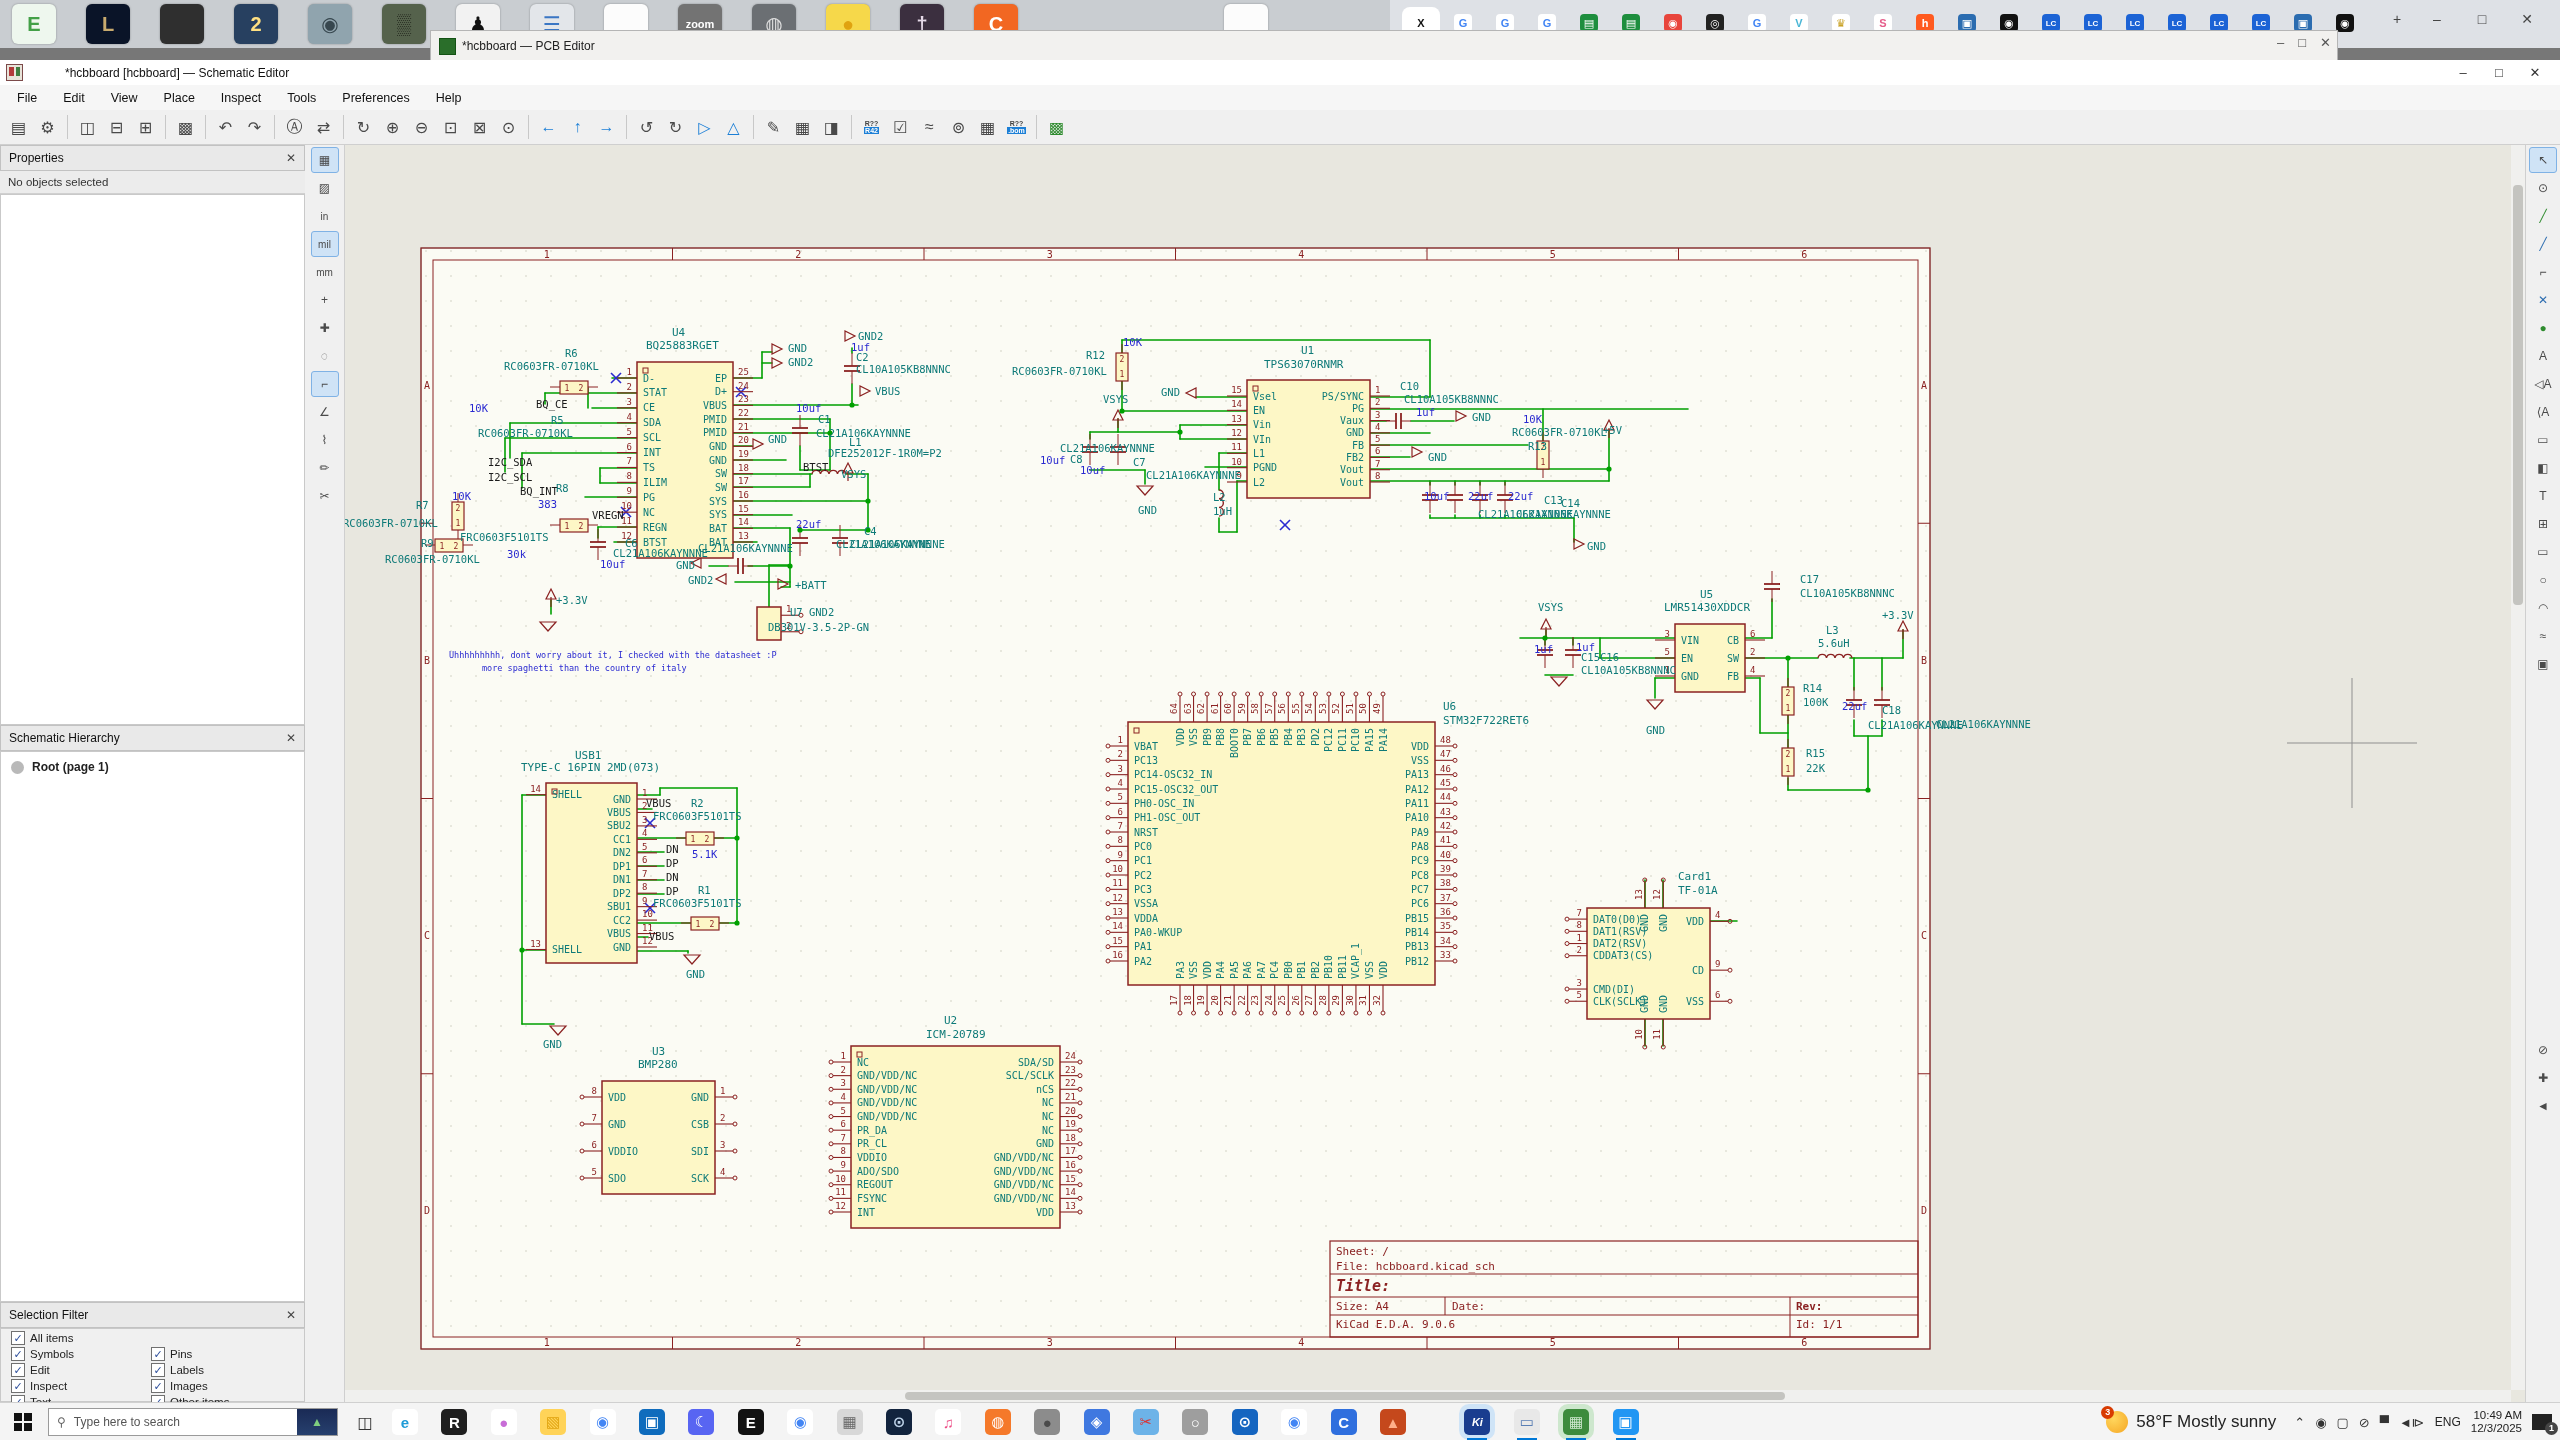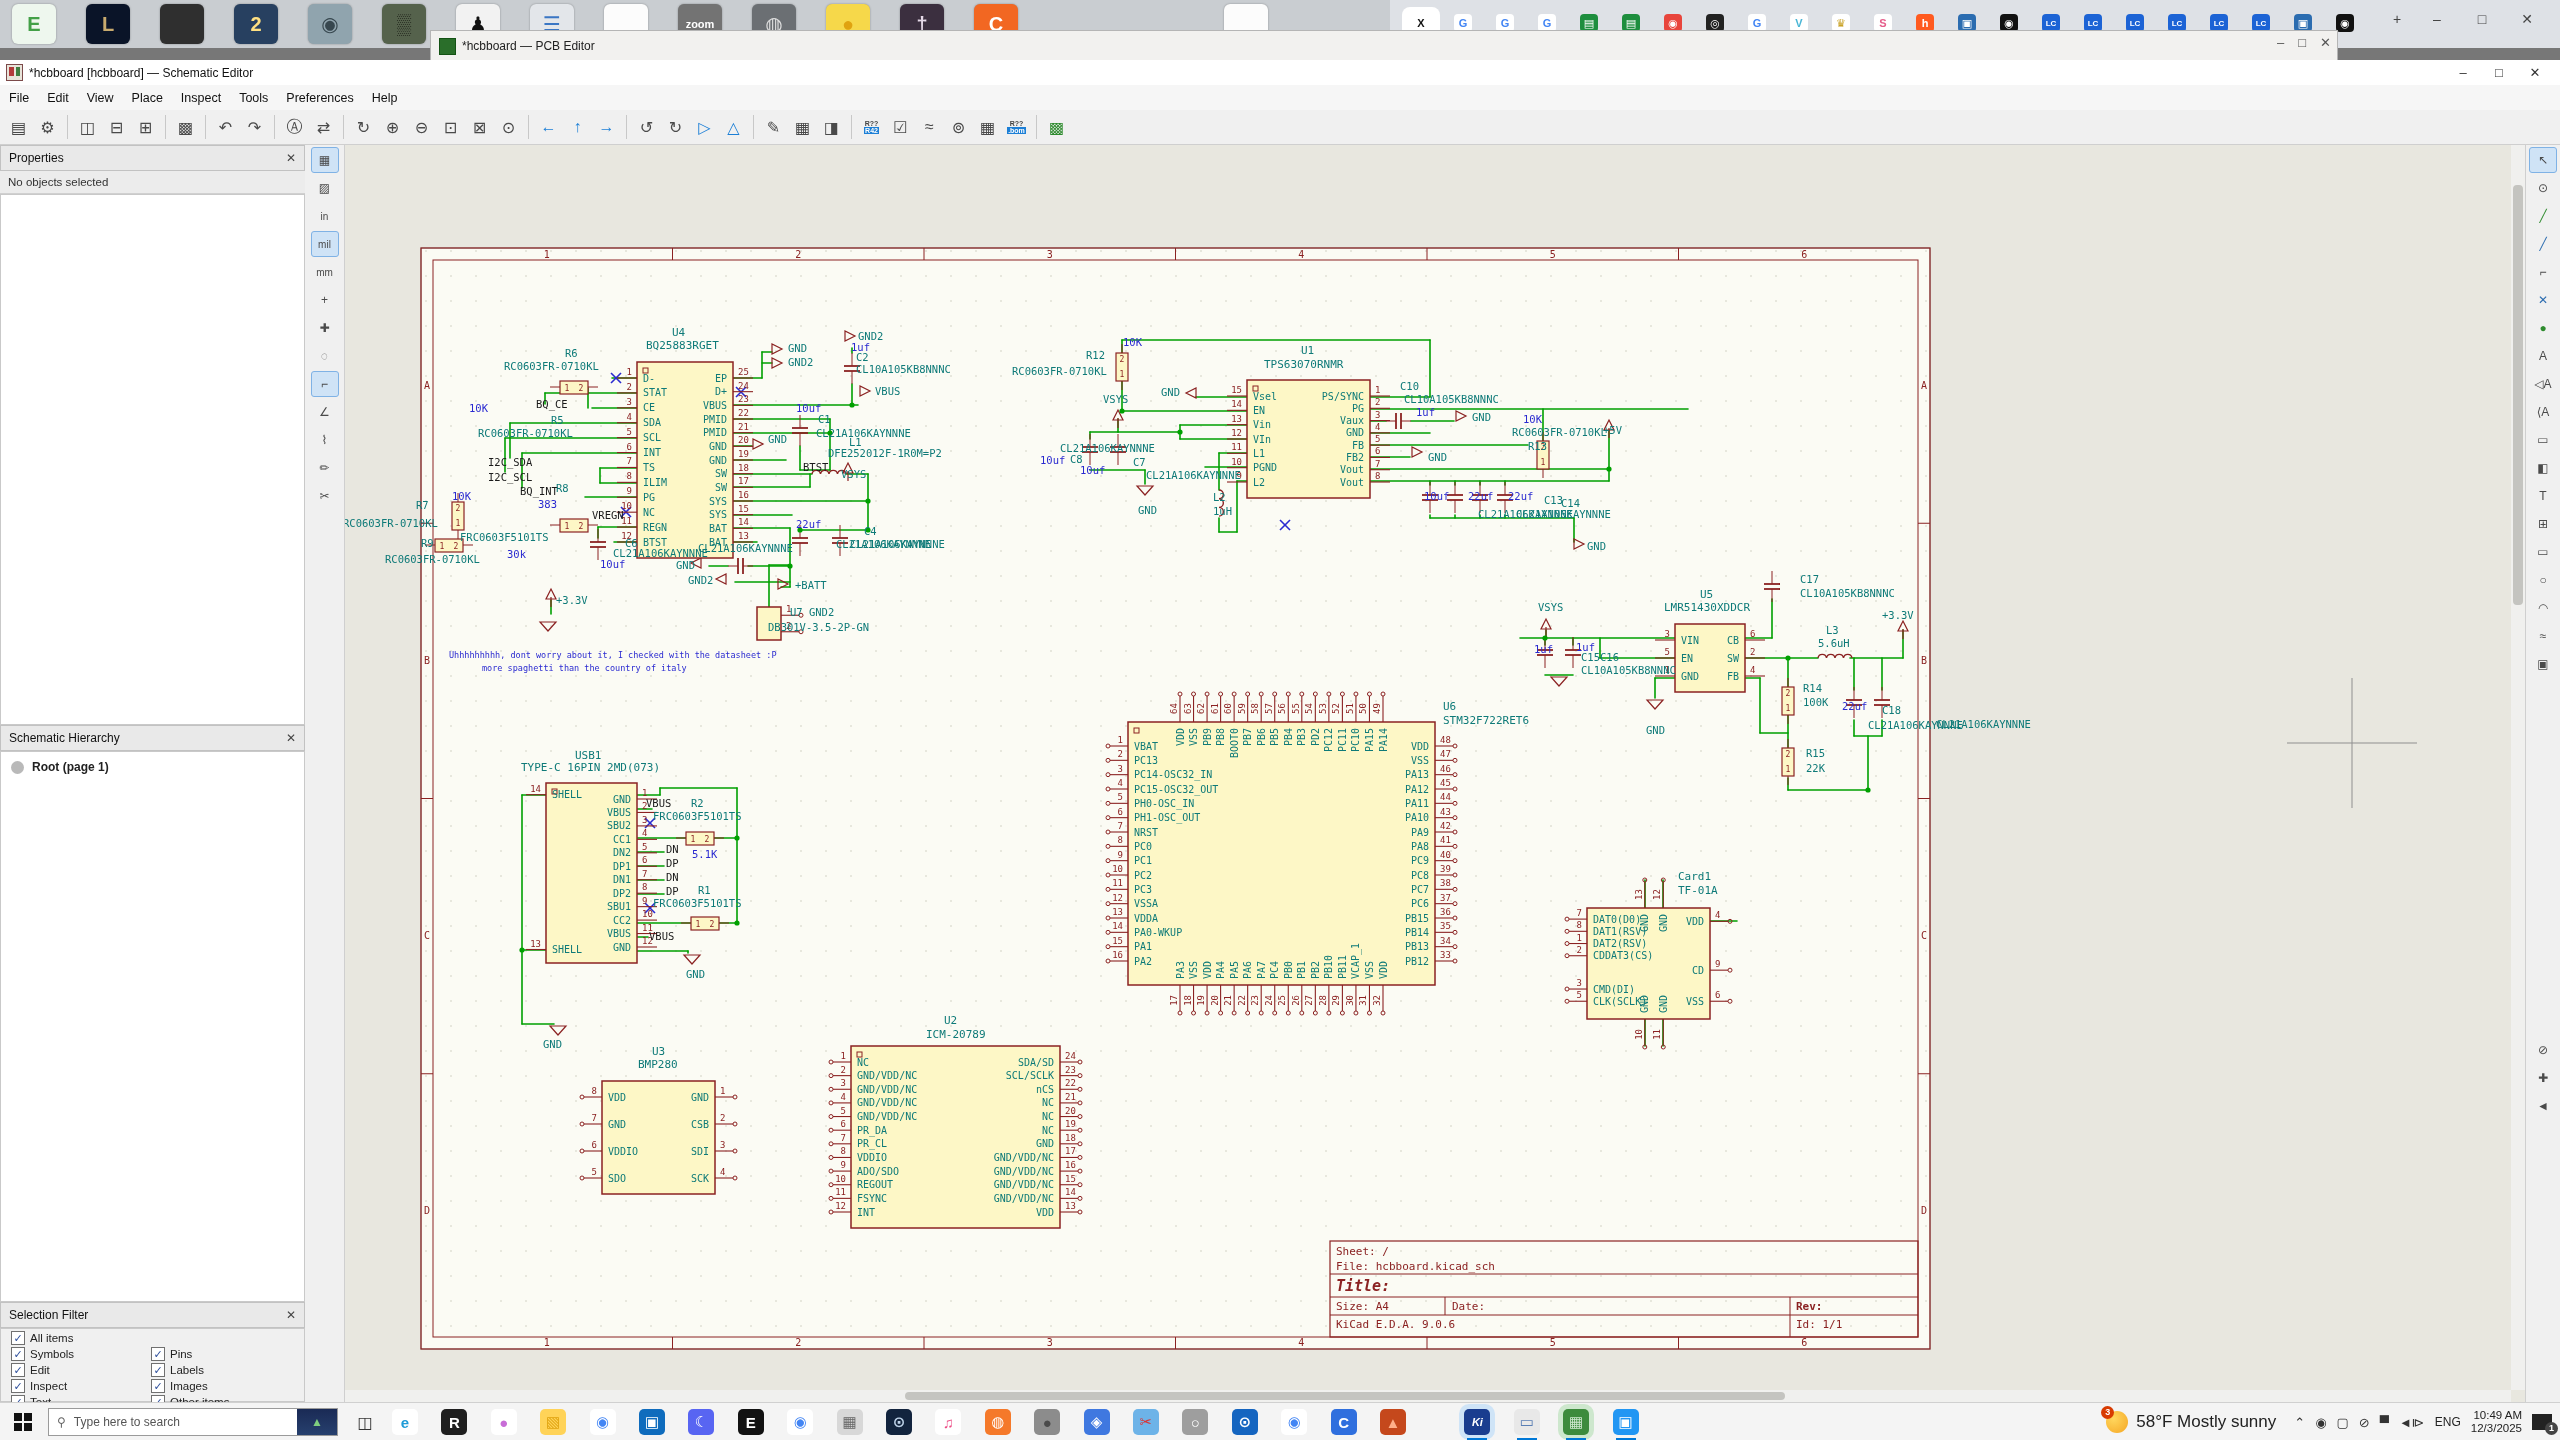"*hcbboard [hcbboard] — Schematic Editor" #titlebar { gap: none -> 36px }
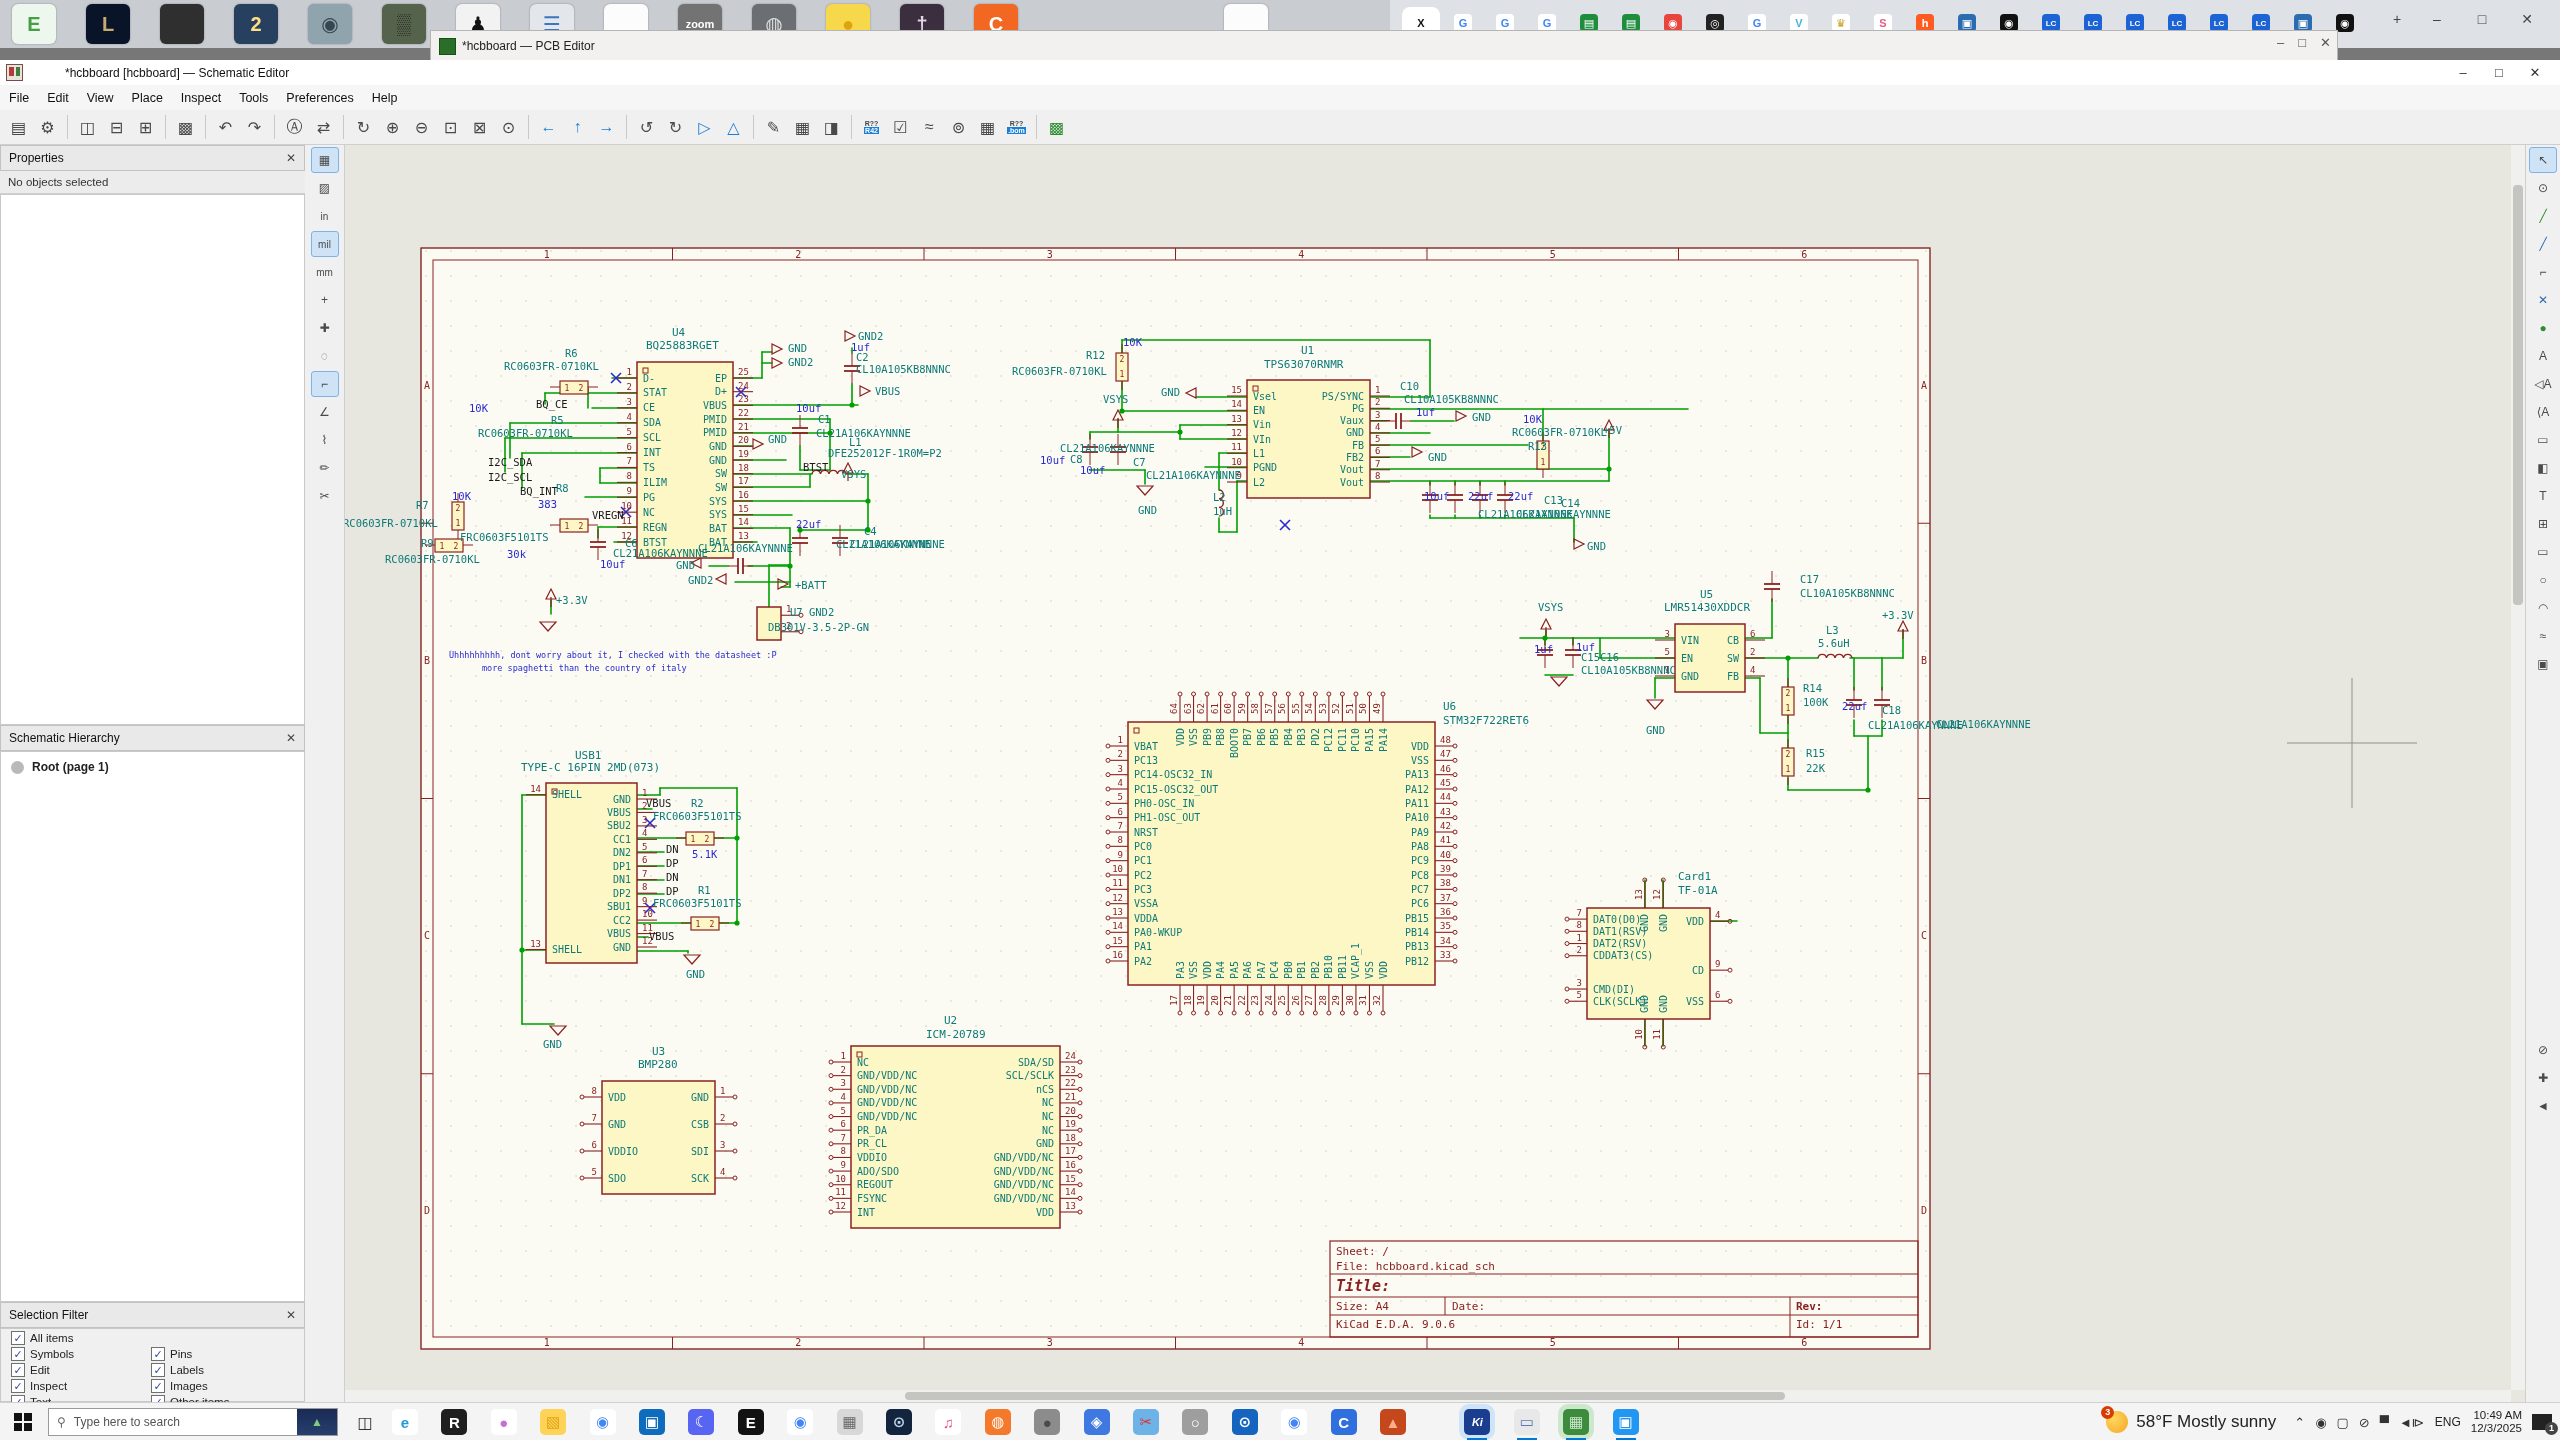"File" #menubar span { margin-left: none -> 8px }
